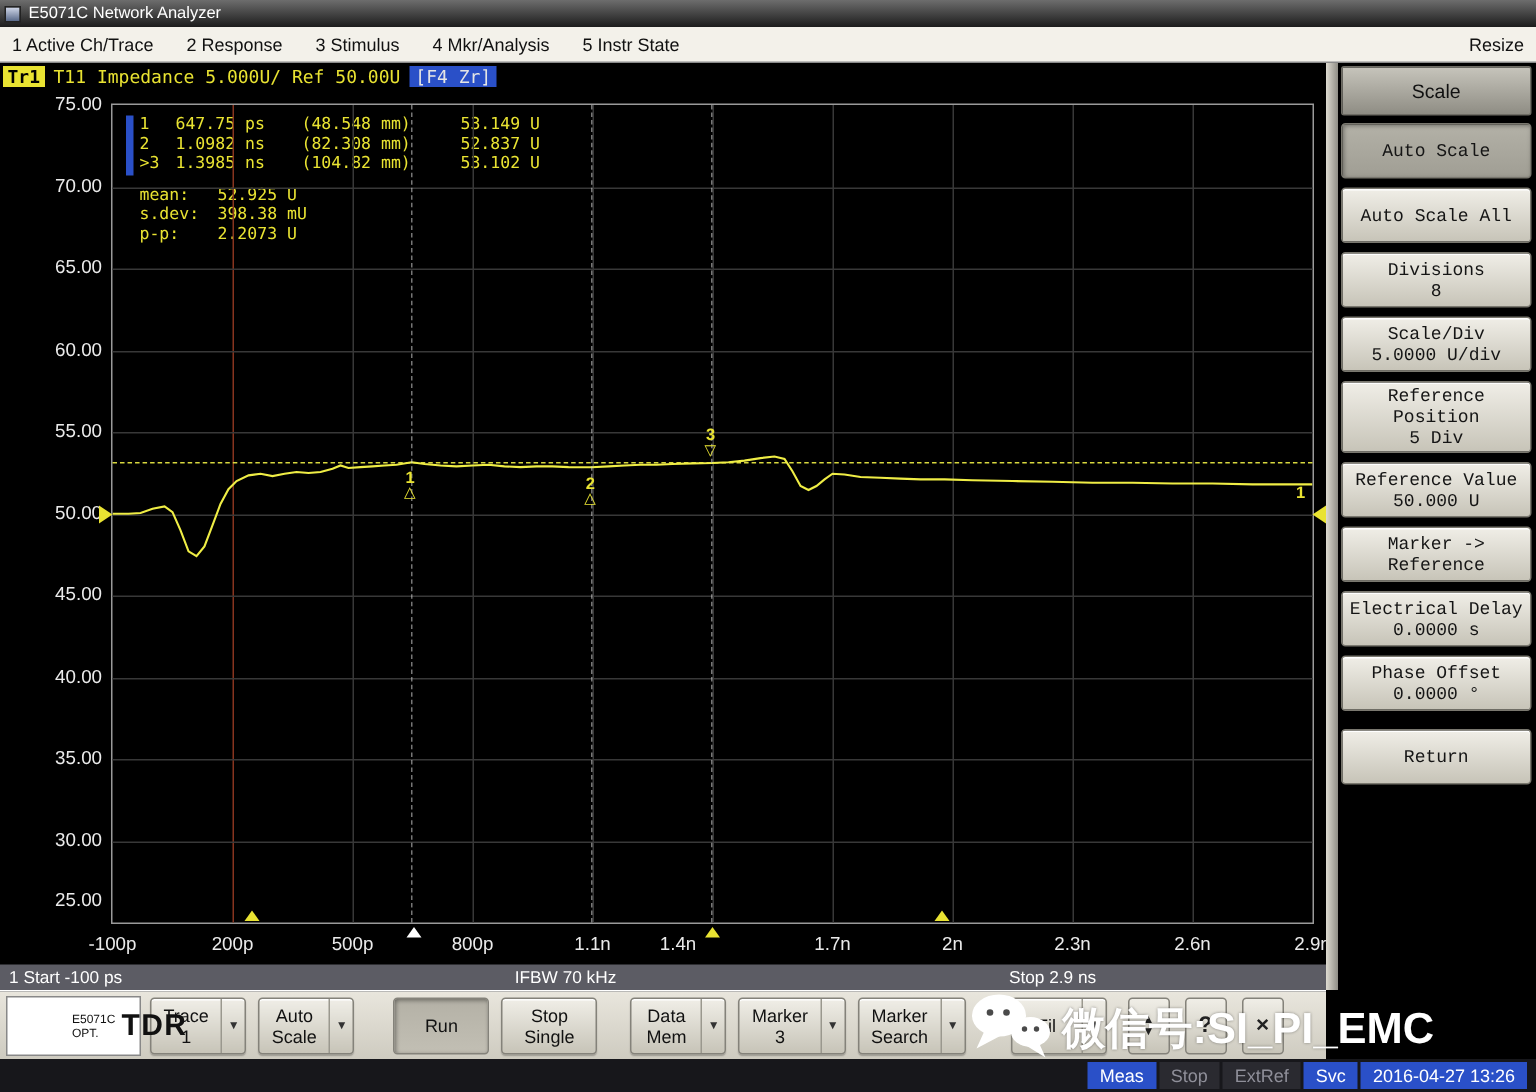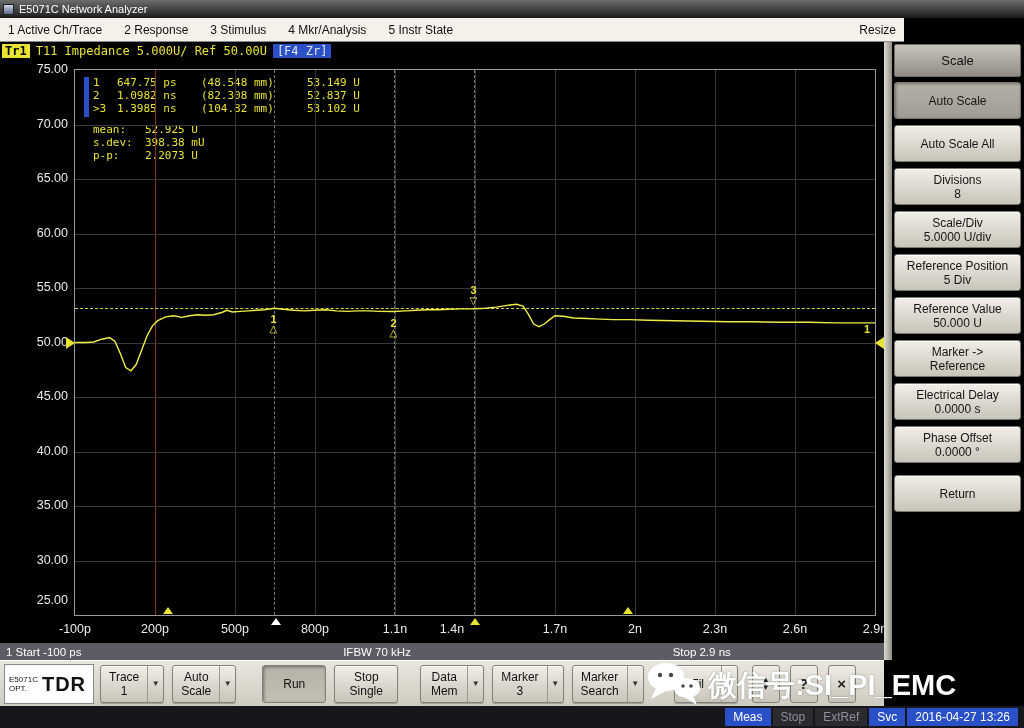"1 Active Ch/Trace" .menubar { width: 904px -> 1024px }
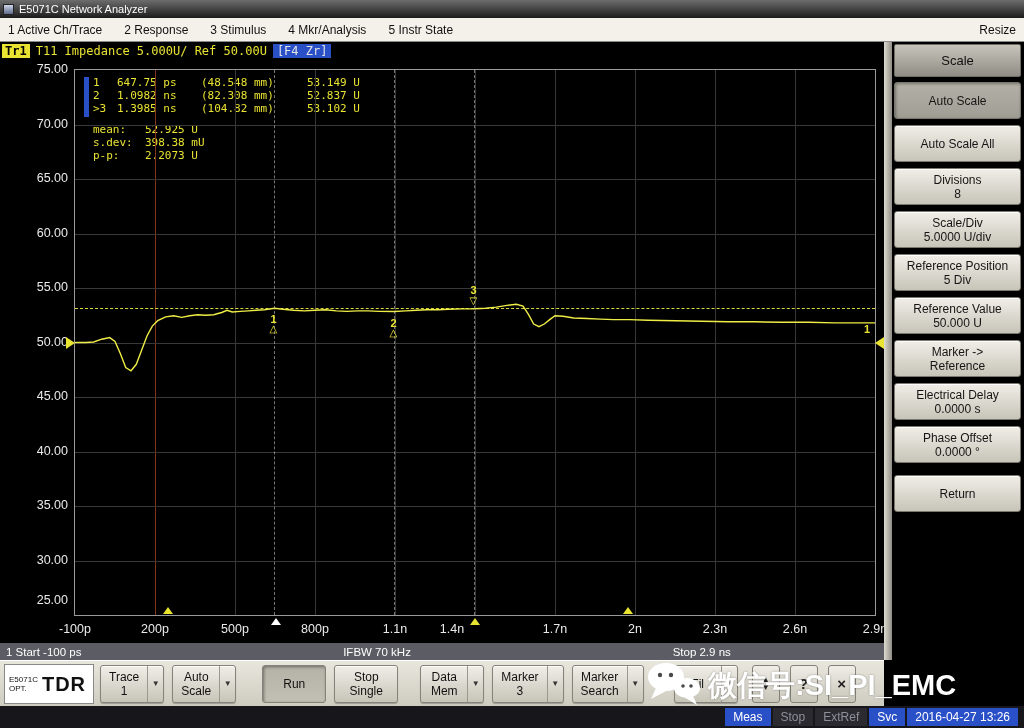"Auto Scale" .softkey-label, .softkey-value { font-family: none -> Liberation Mono, monospace }
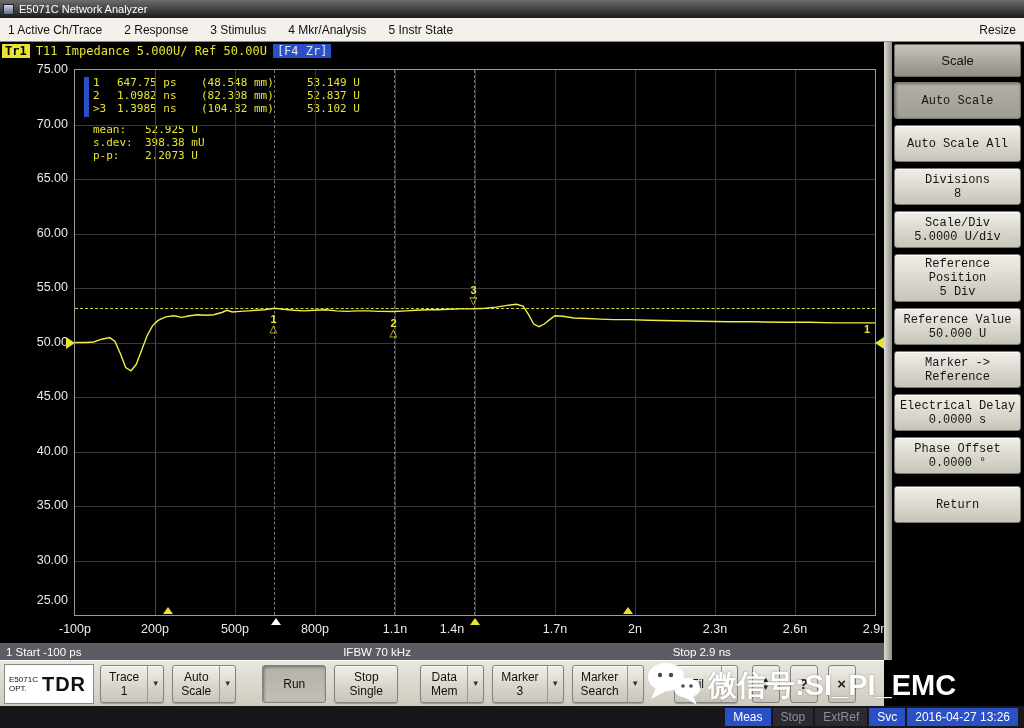"E5071C" .logo-col { margin-left: none -> 39px }
